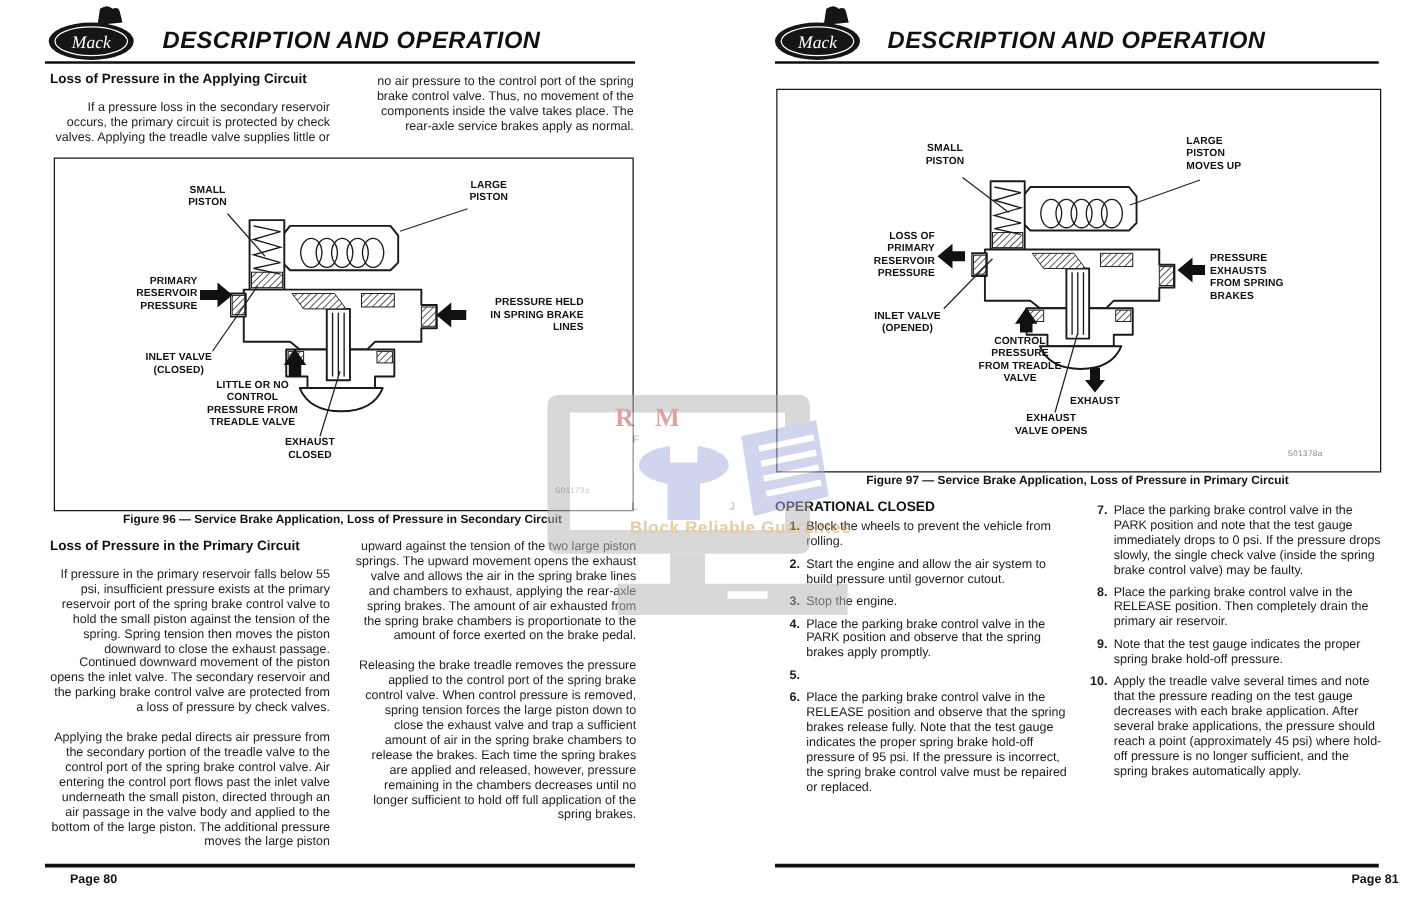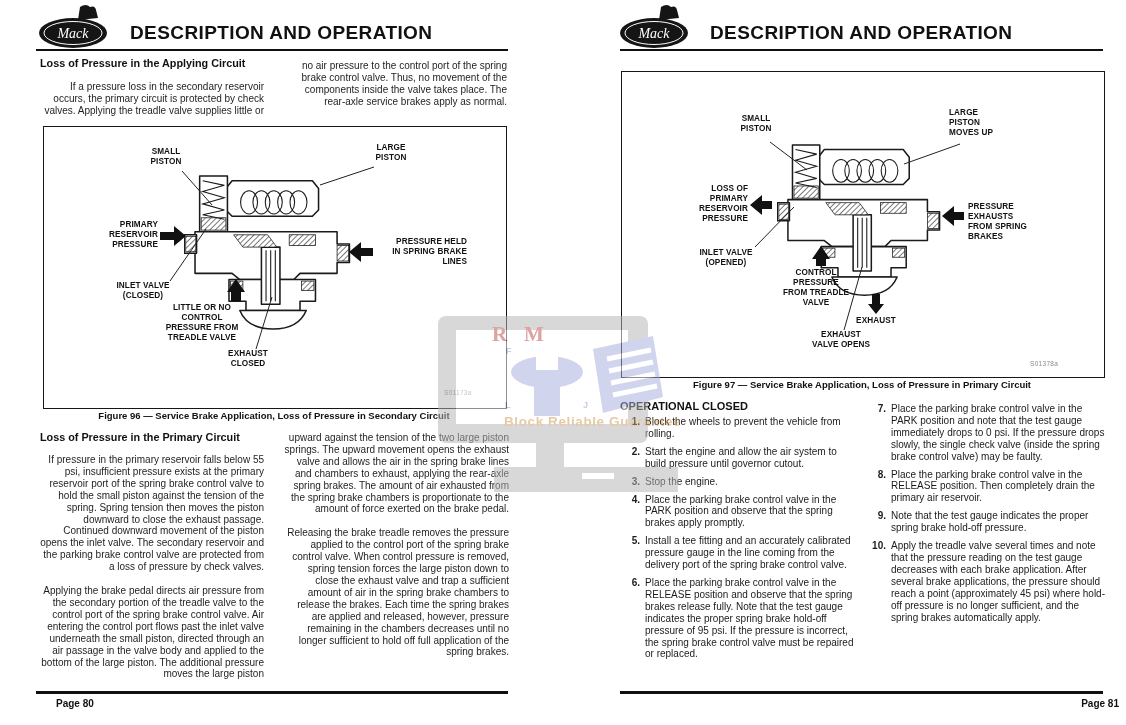"DESCRIPTION AND OPERATION" .page-title { font-style: none -> italic }
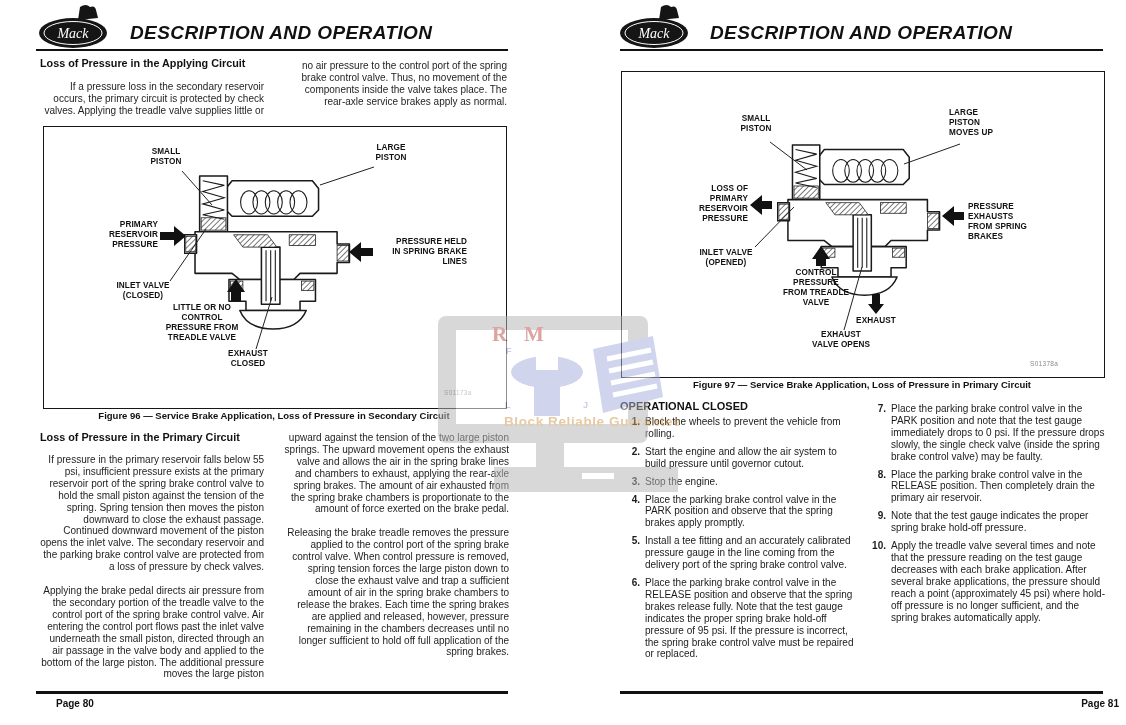"Install a tee fitting and" span.txt { html: <span>Install a tee fitting and an accurately calibrated pressure gauge in the line coming from the delivery port of the spring brake control valve.</span> -> none }
